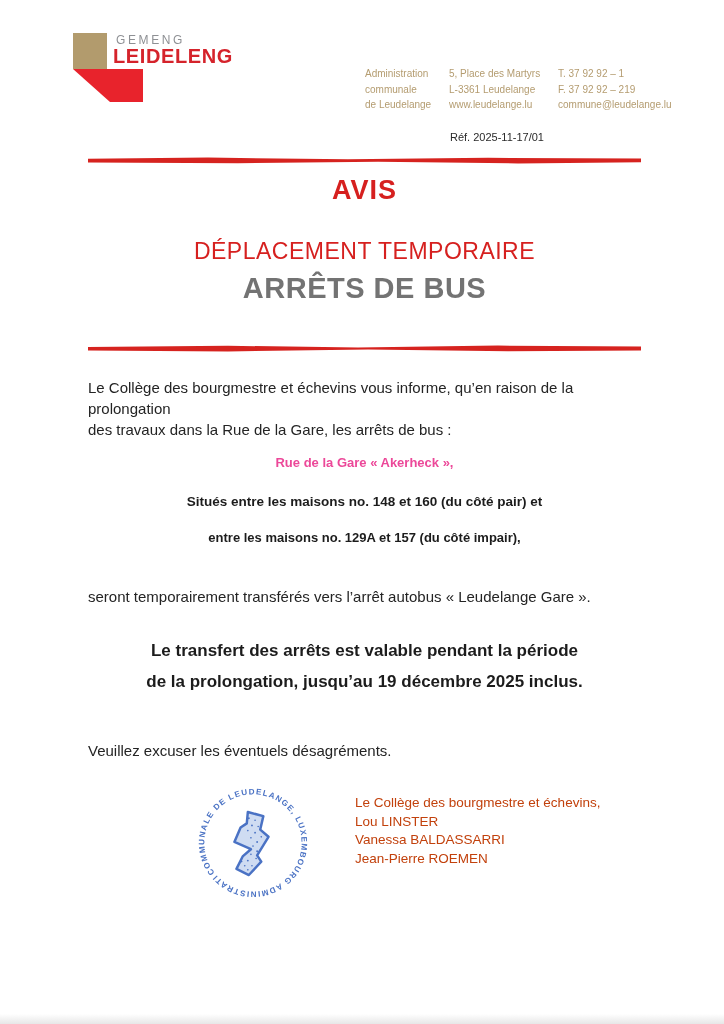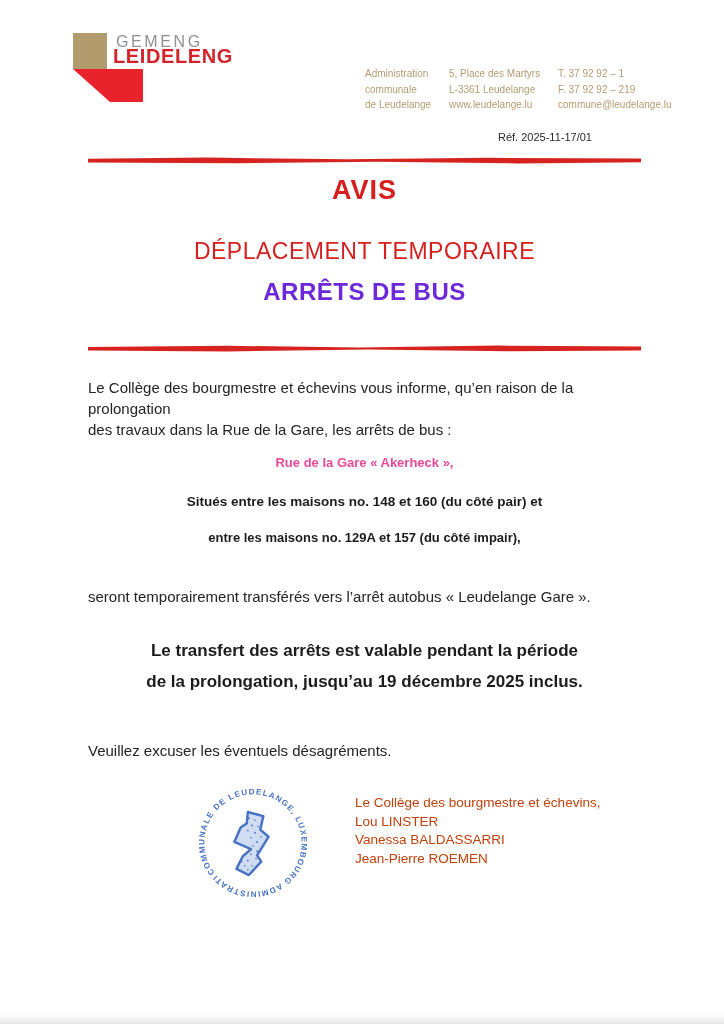"GEMENG" .brand-top { font-size: 16px -> 12px }
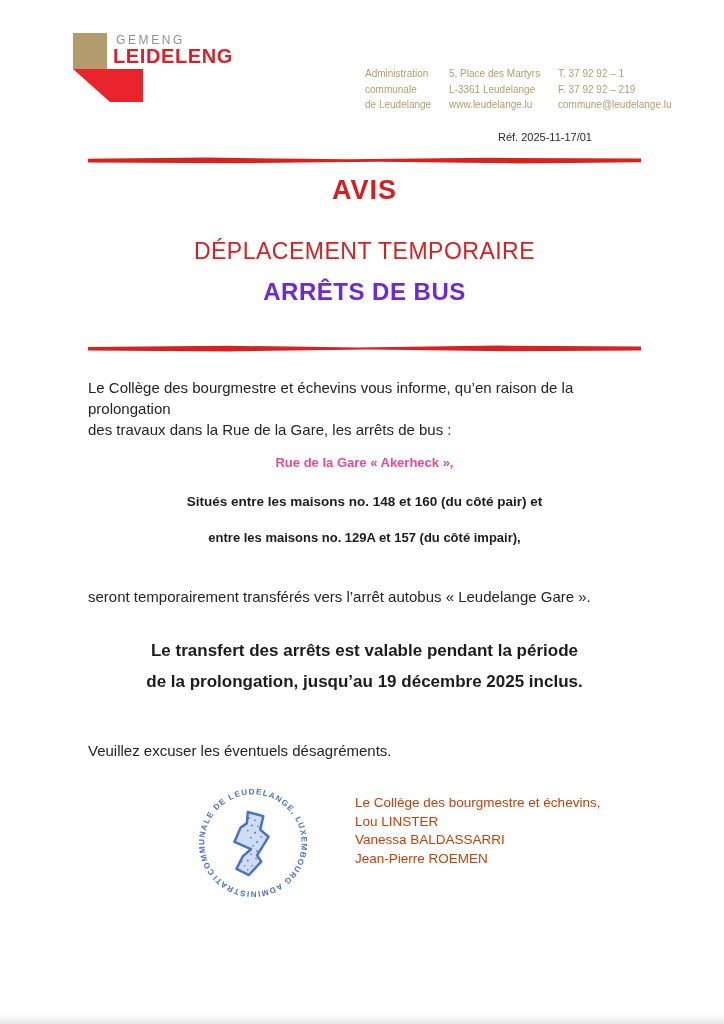"Réf. 2025-11-17/01" .reference { text-align: center -> left }
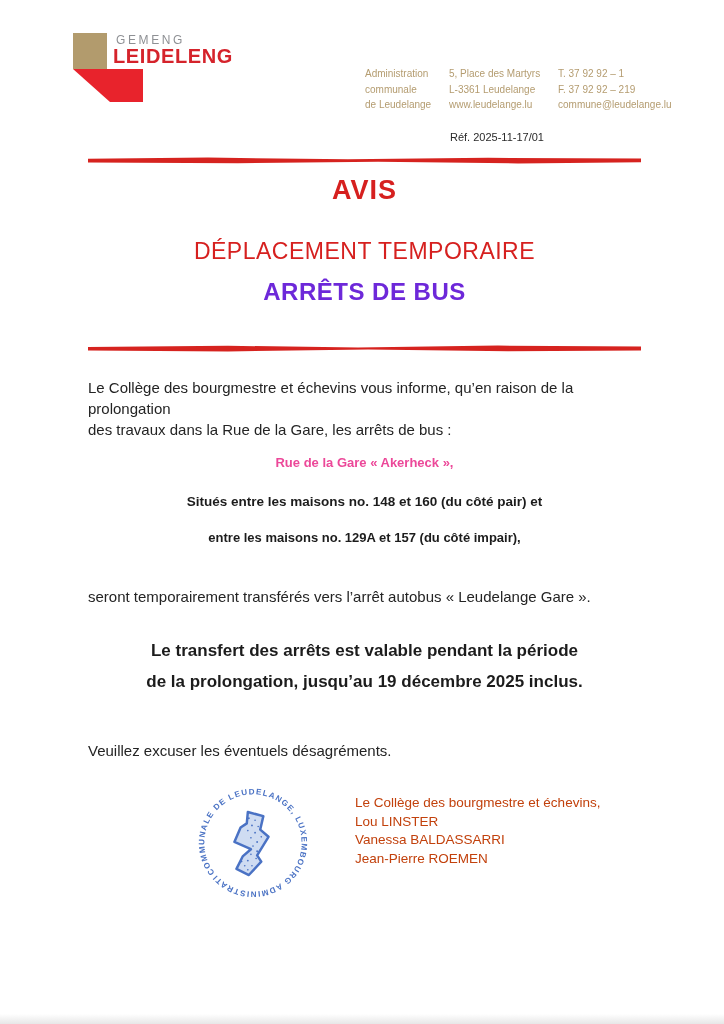"ARRÊTS DE BUS" .subtitle-2 { color: #6d28d9 -> #737373; font-size: 24px -> 29px; top: 278px -> 272px }
